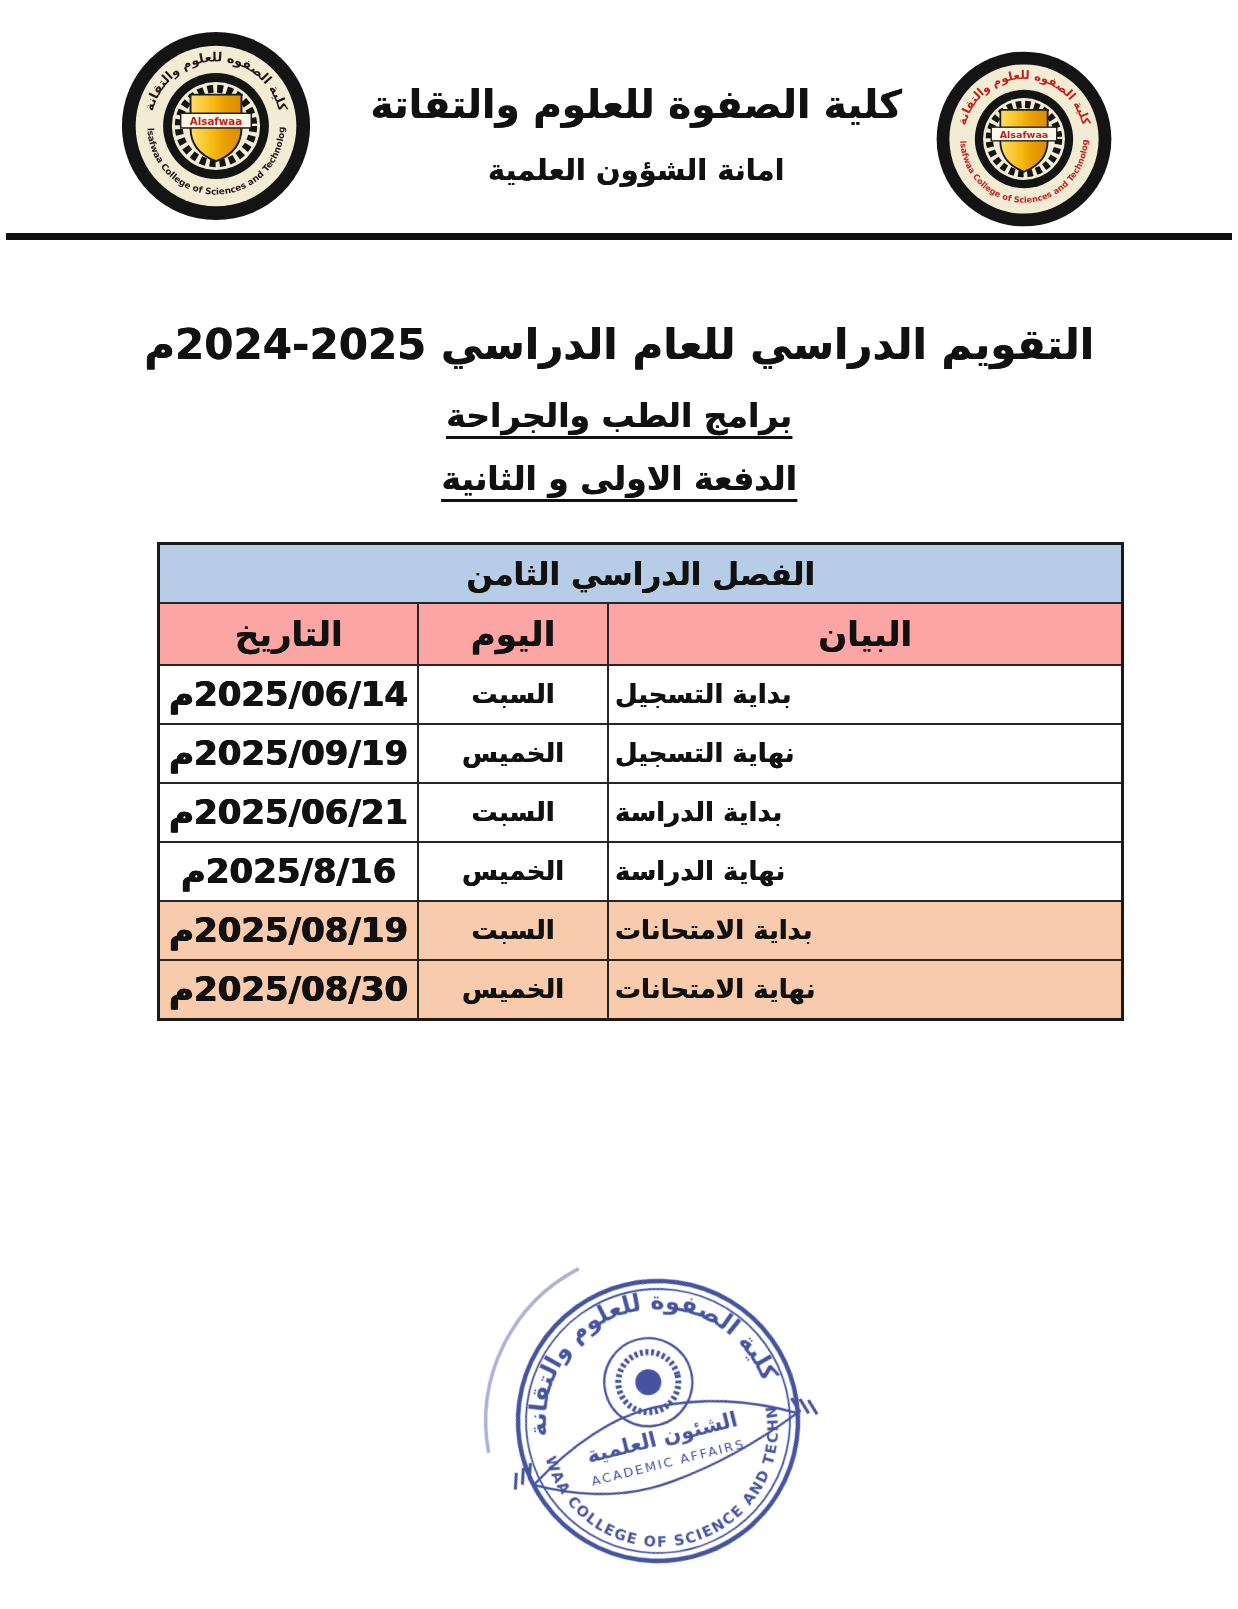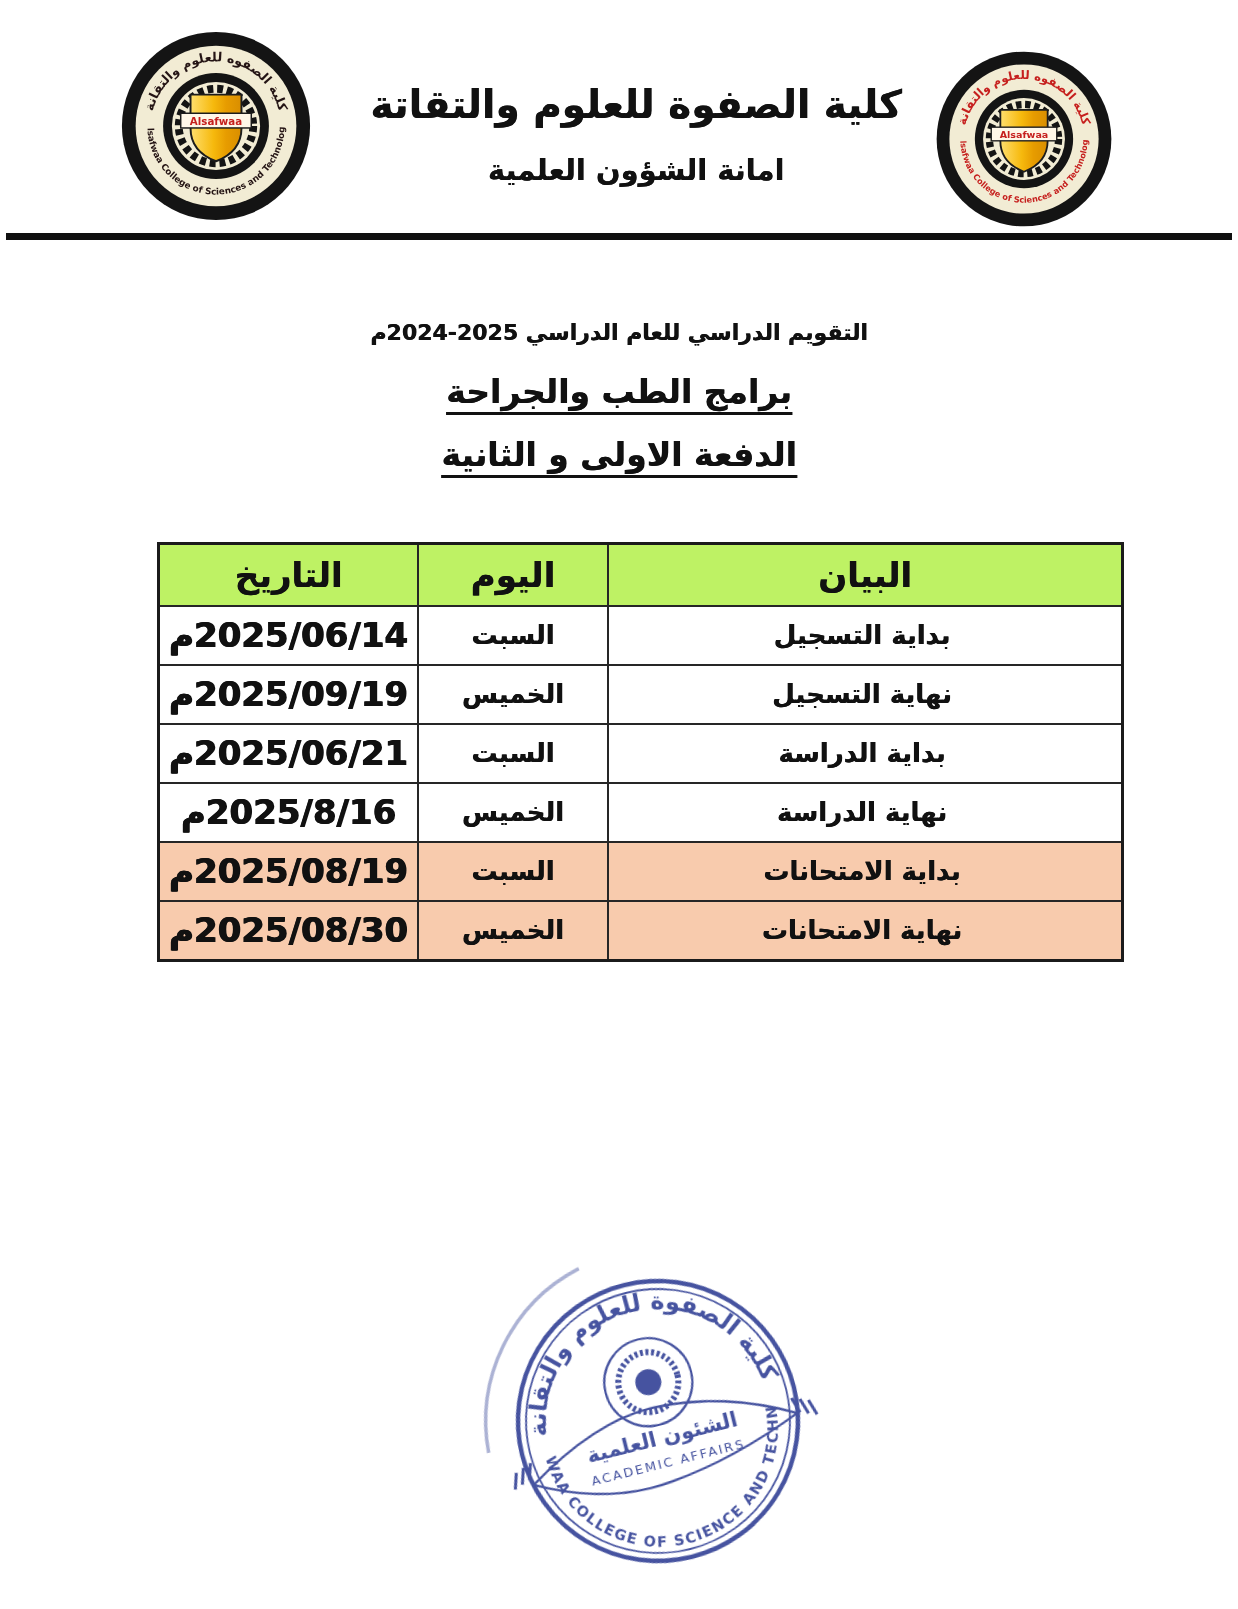"التقويم الدراسي للعام الدراسي 2025-2024م" .t1 { font-size: 22px -> 42px }
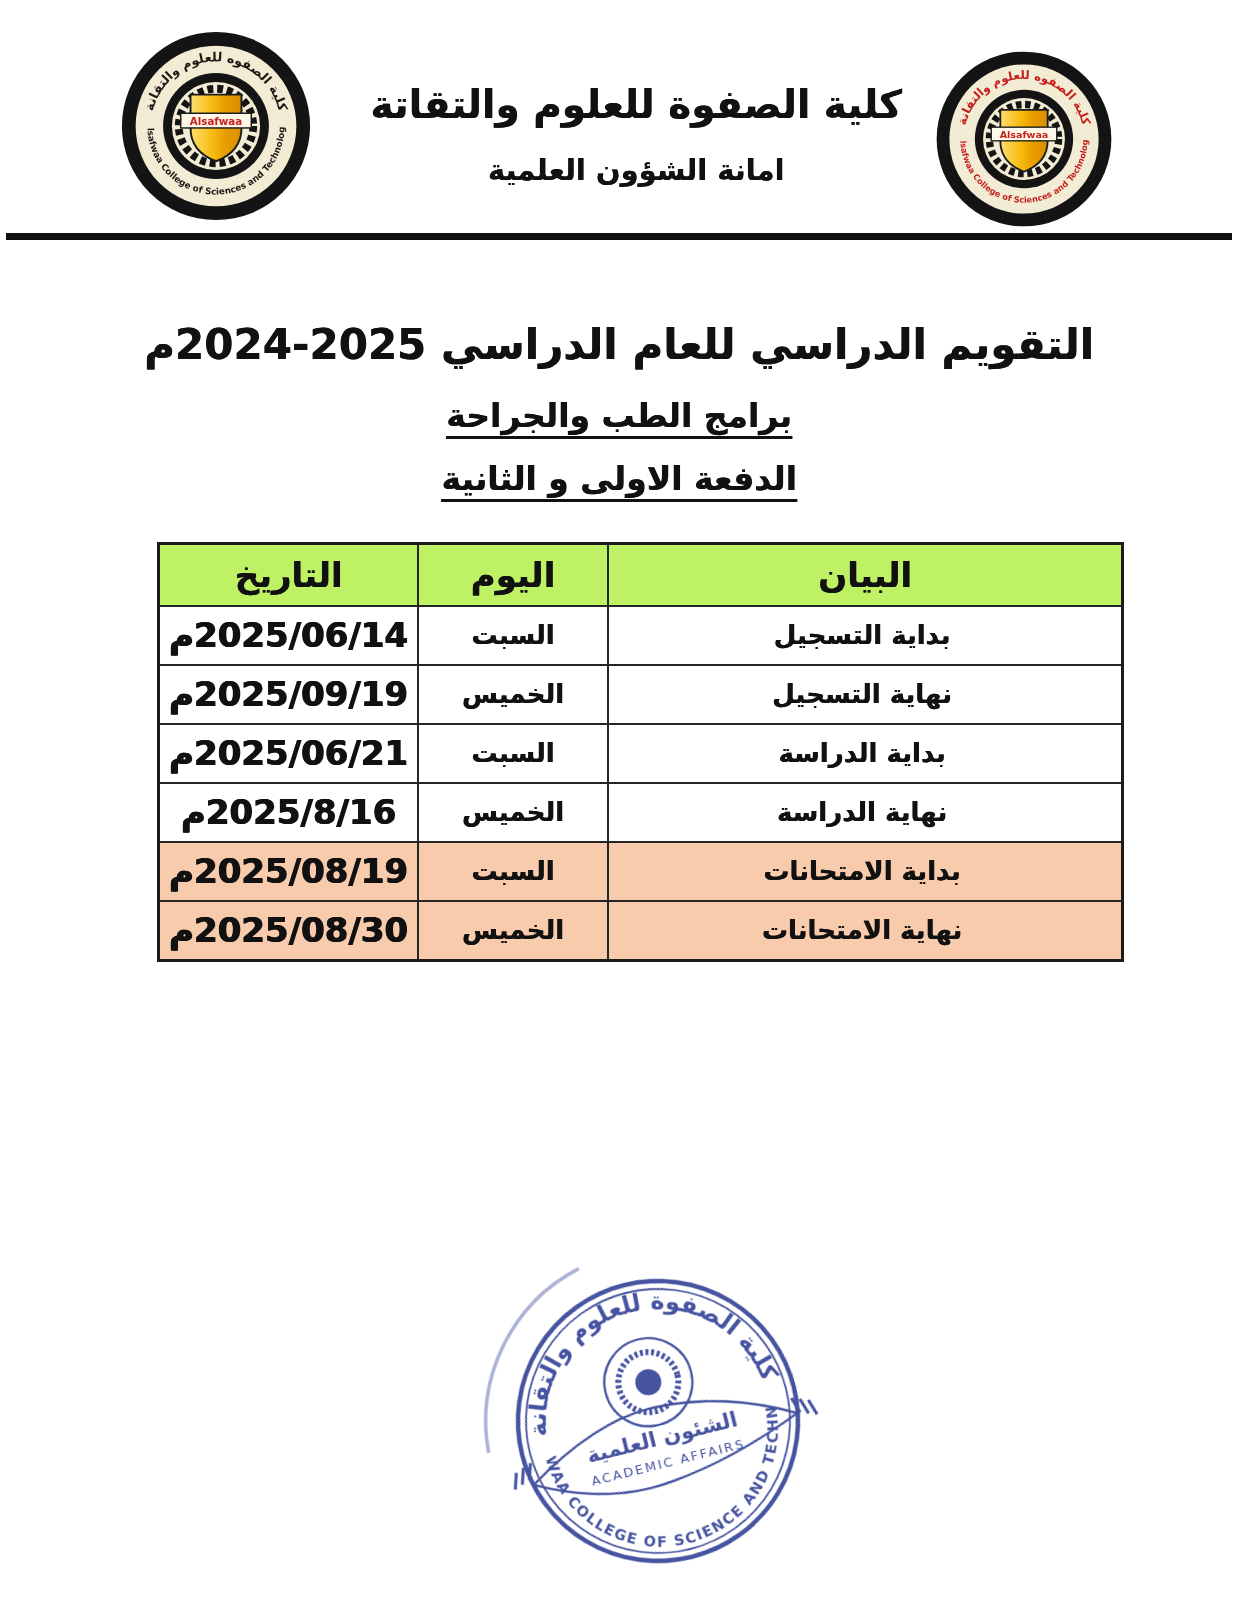"الفصل الدراسي الثامن" tr { html: none -> <tr> <th>الفصل الدراسي الثامن</th> </tr> }
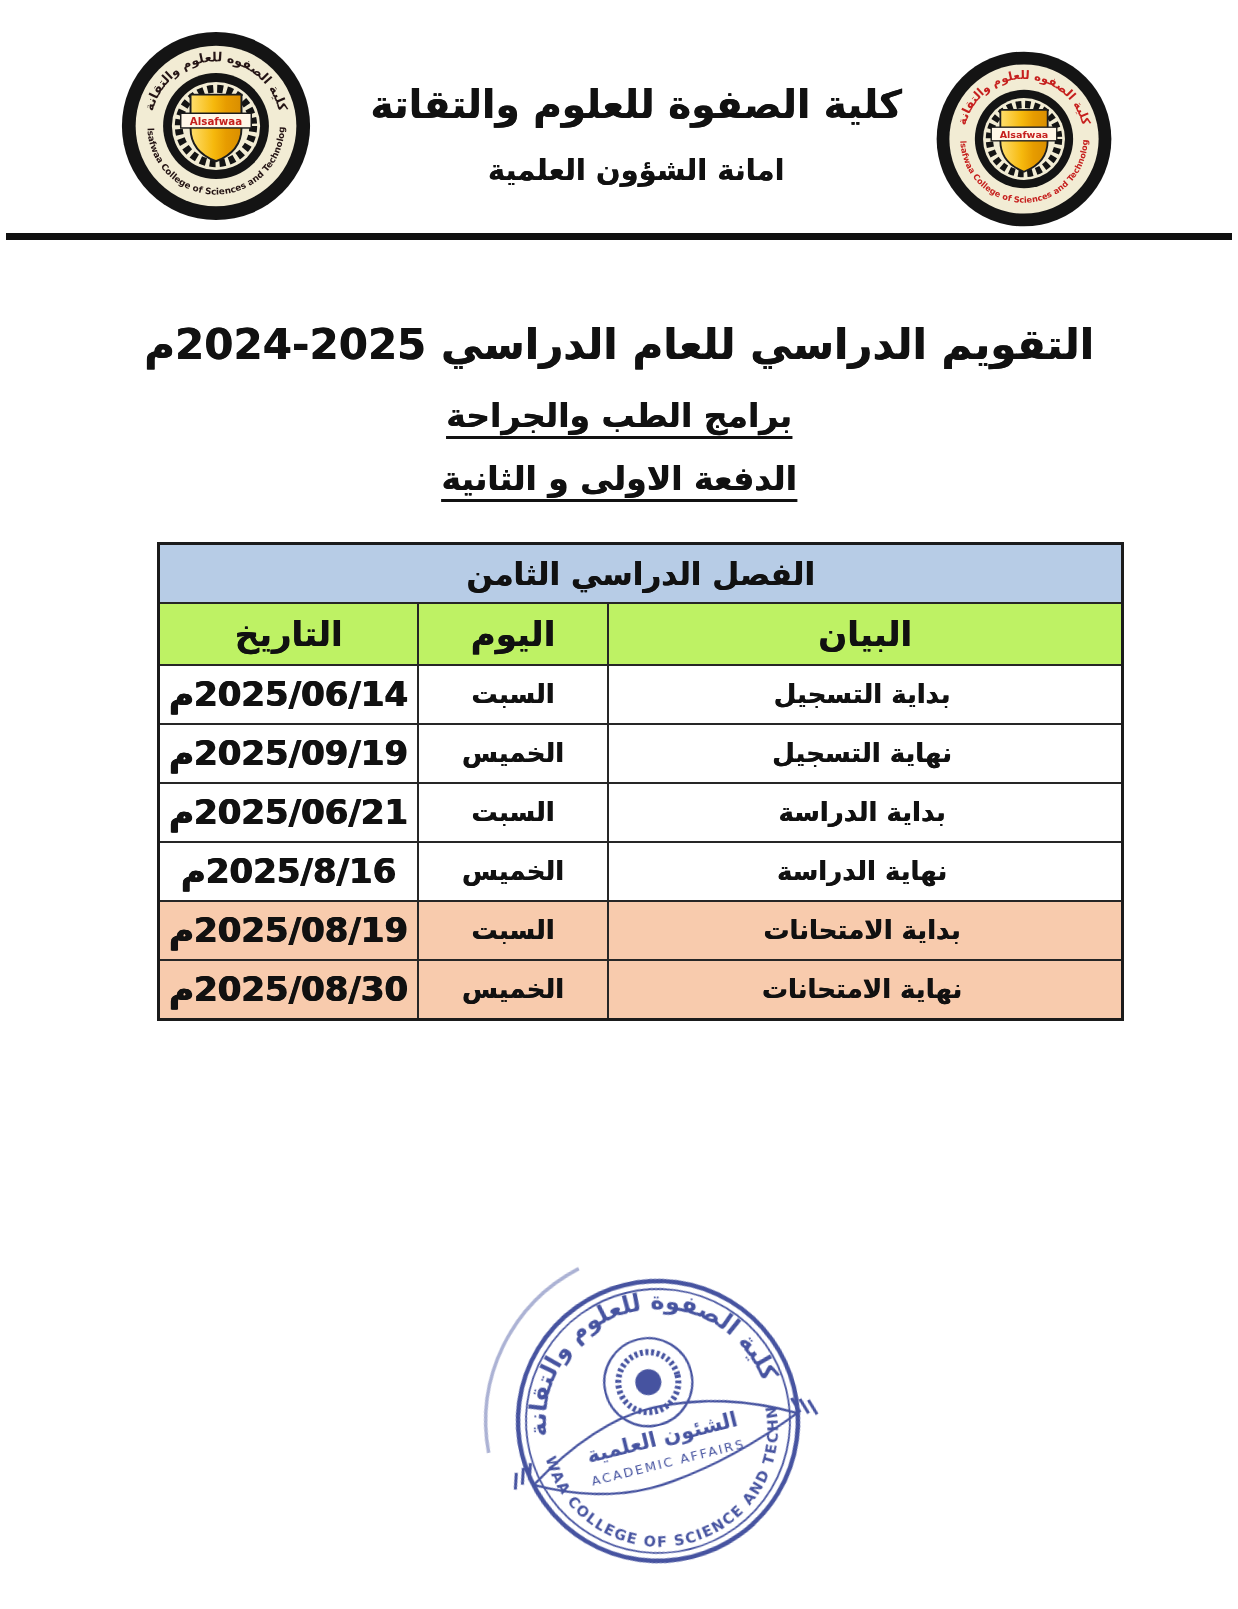"التاريخ" .colhead { background: #bef264 -> #fca5a5 }
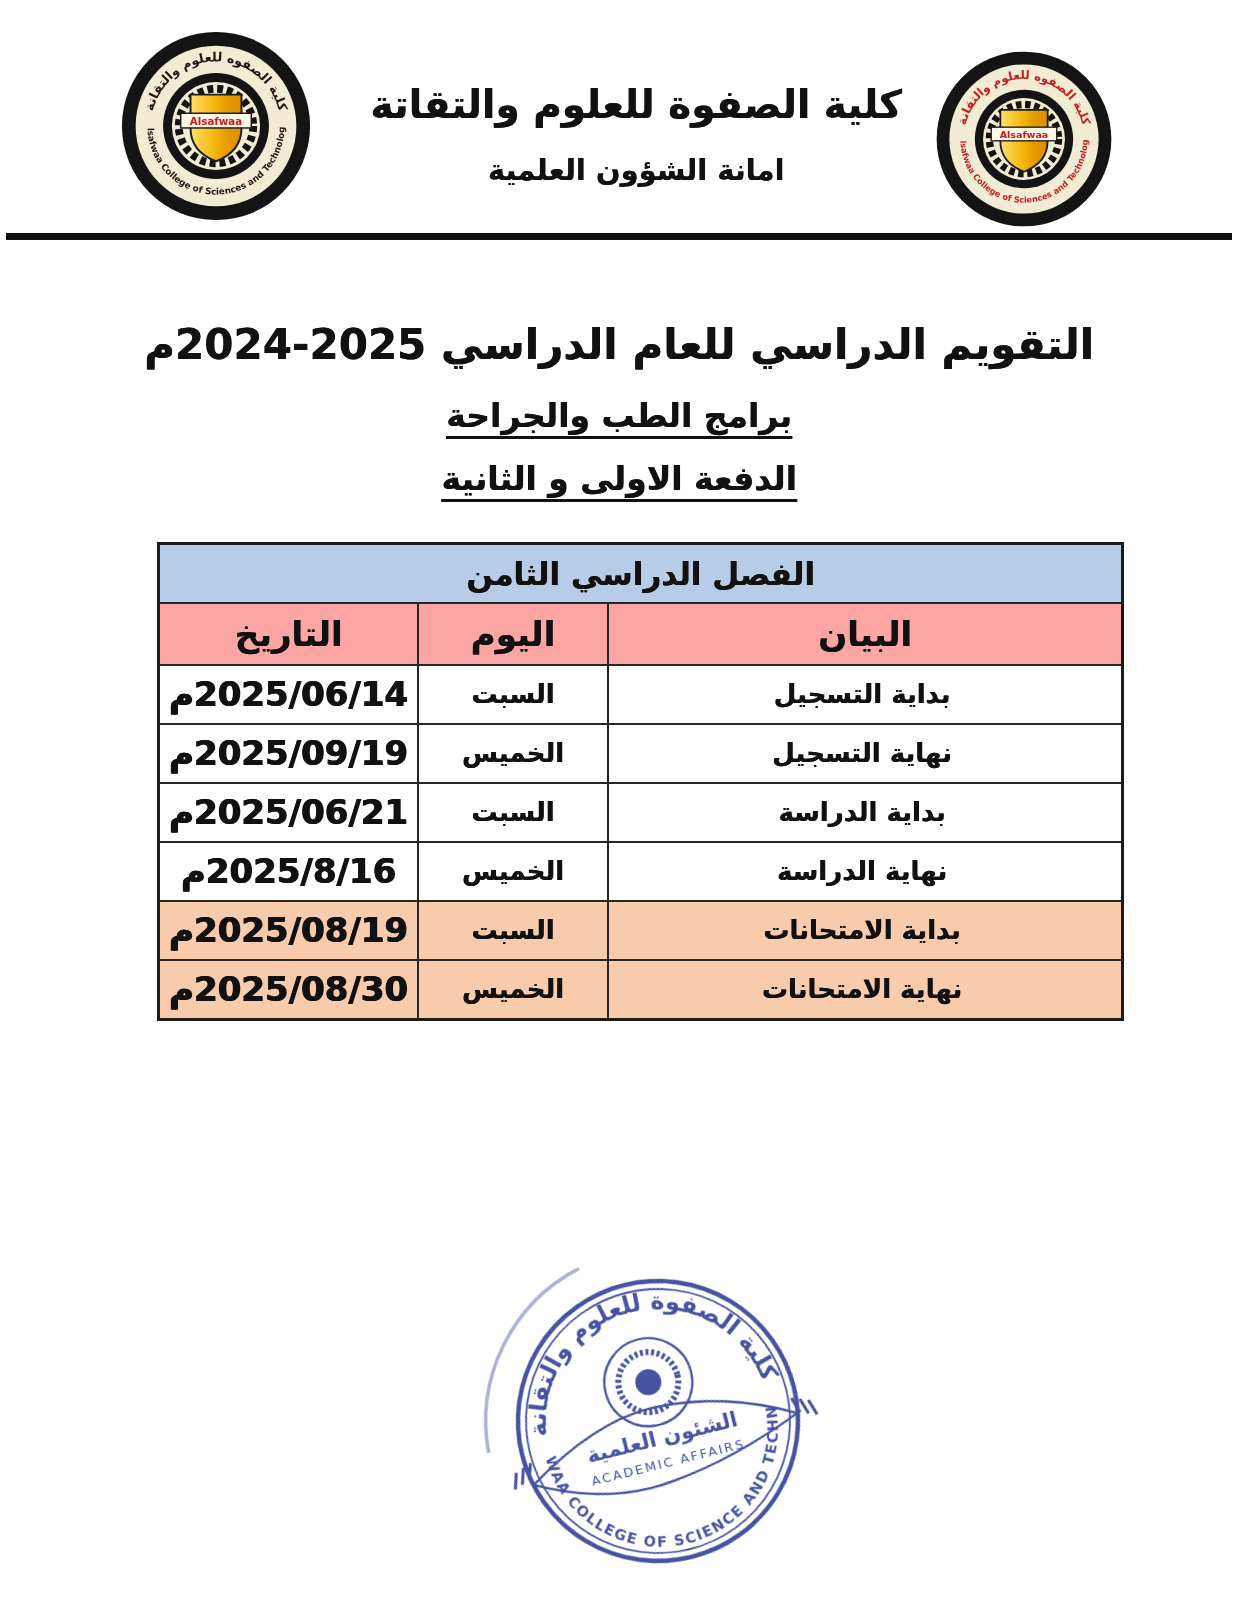"بداية التسجيل" td.statement { text-align: center -> left }
